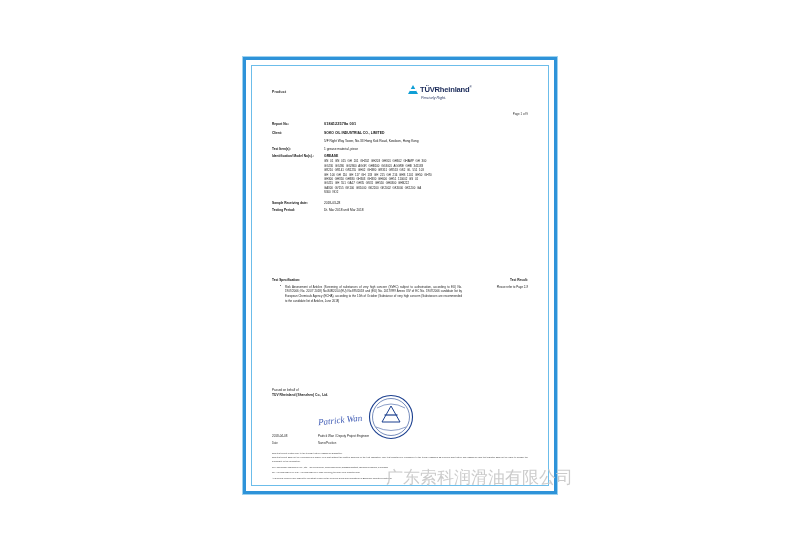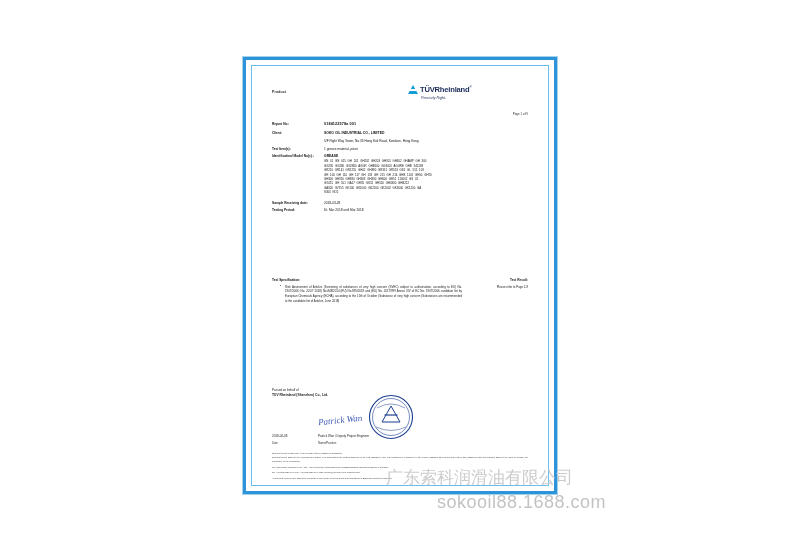"sokooil88.1688.com" div.wm-site { html: <div>sokooil88.1688.com</div> -> none }
